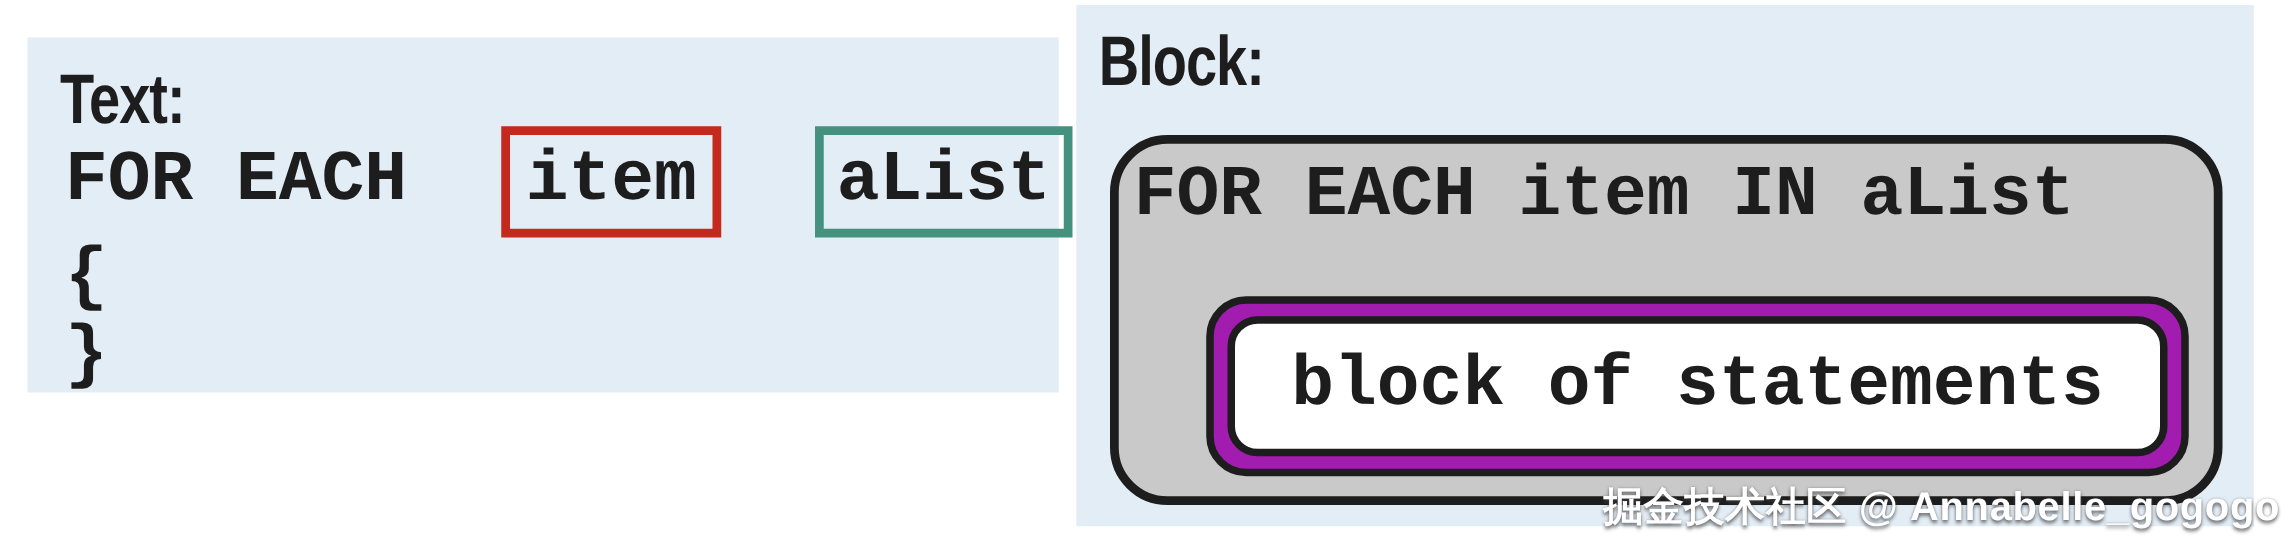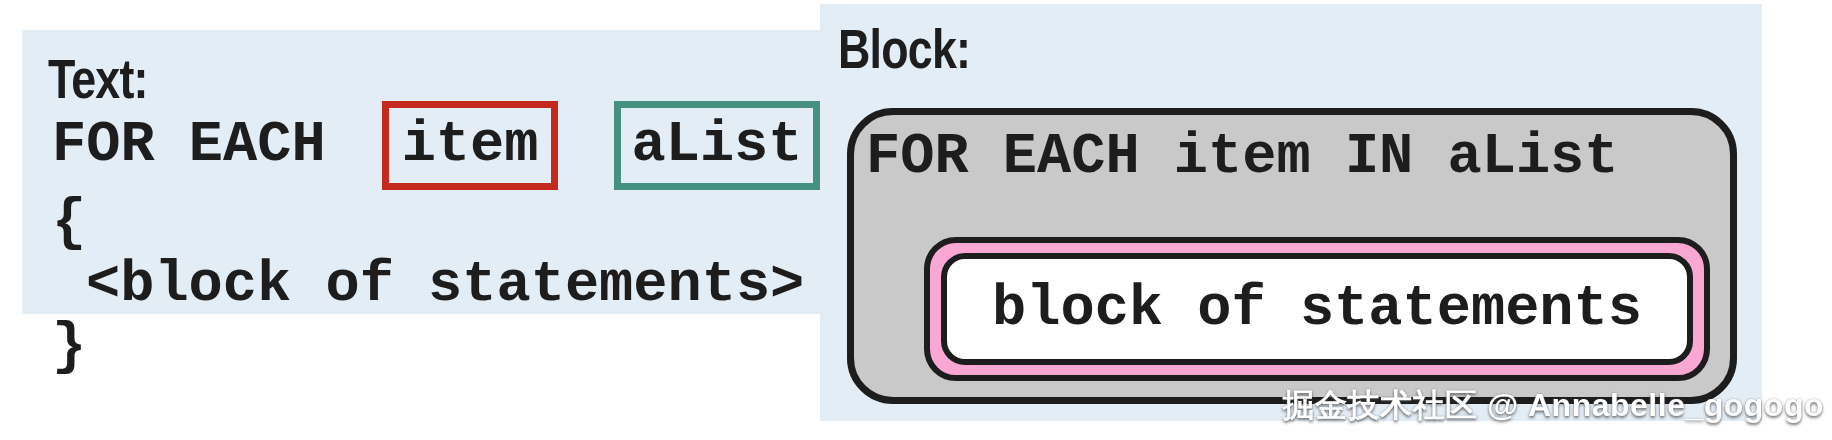"Block:" #block-panel { left: 820px -> 861px }
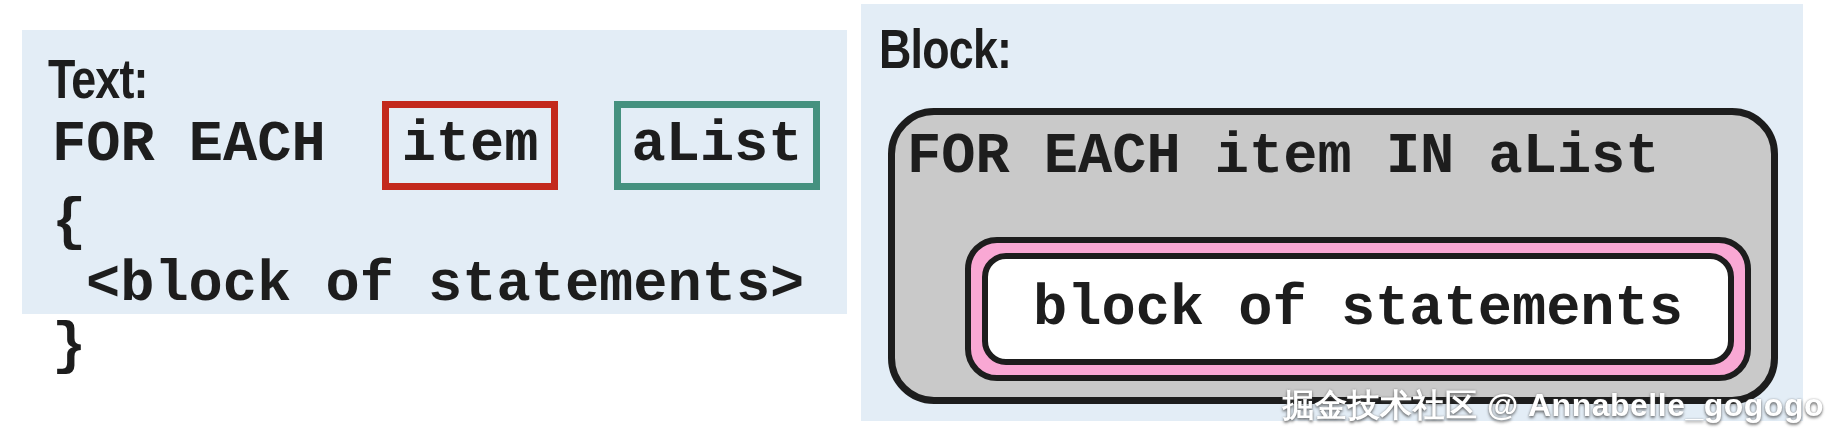"FOR EACH" .code-line.first { gap: 9px -> 28px }
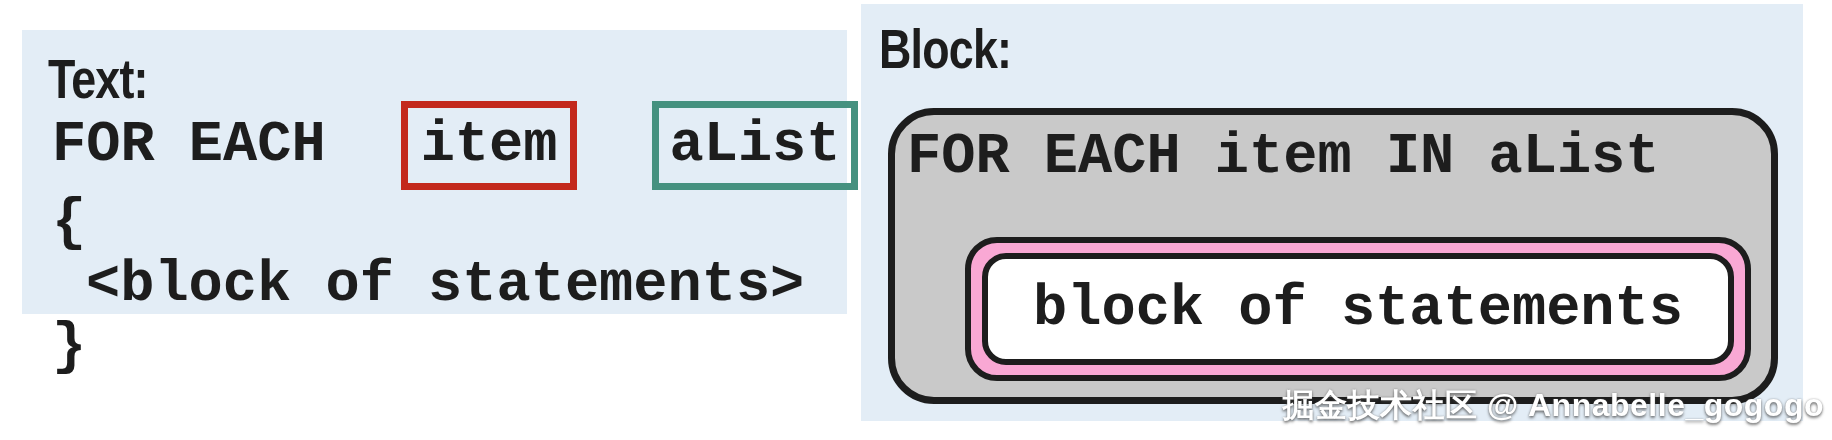"<block of statements>" div.code-line { html: <div> <span>&lt;block of statements&gt;</span> </div> -> none }
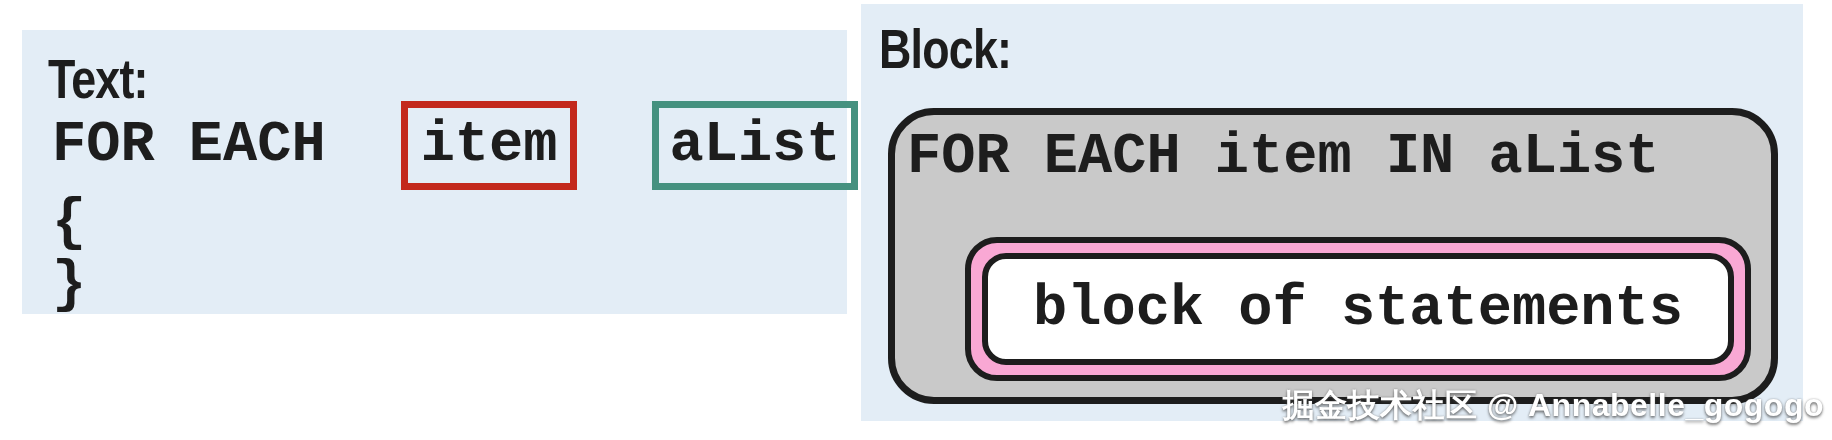"block of statements" .inner-white-outer { background: #f9a8d4 -> #a21caf }
